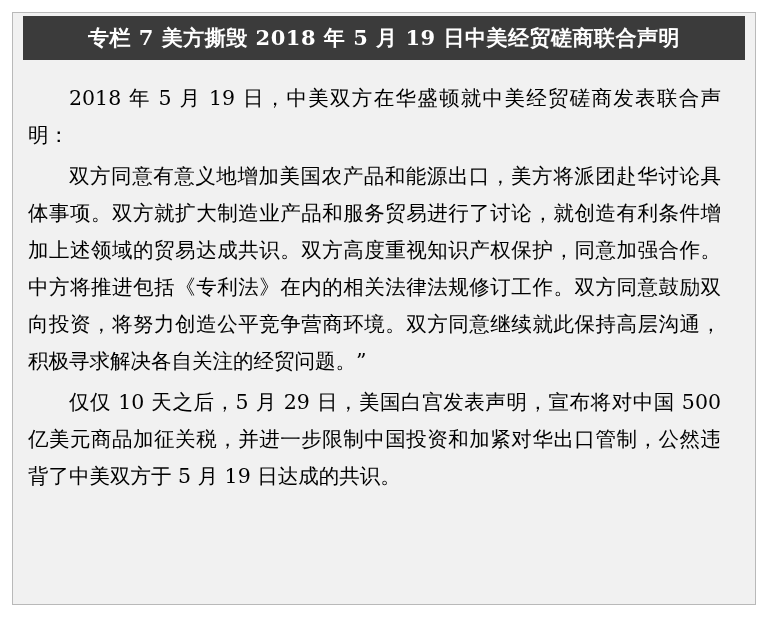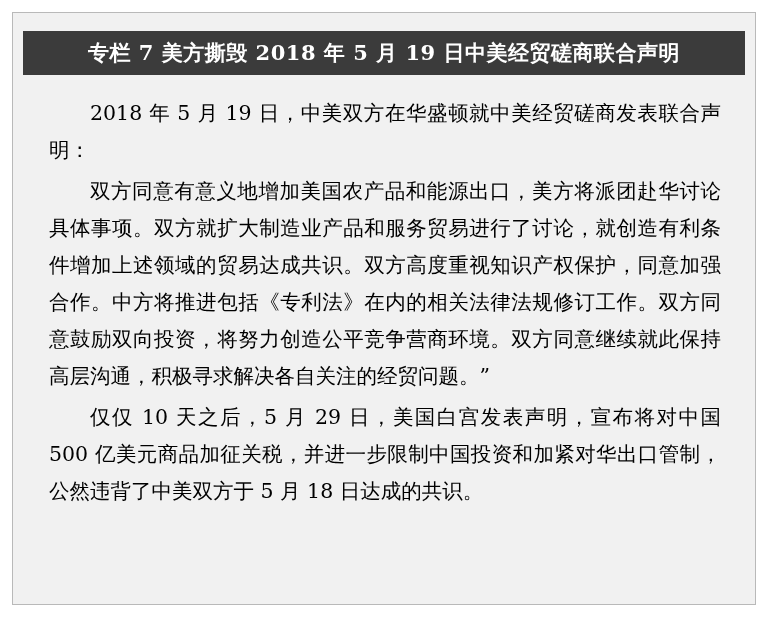"专栏 7 美方撕毁 2018 年" .title-bar { margin: 18px 10px 0 10px -> 3px 10px 0 10px }
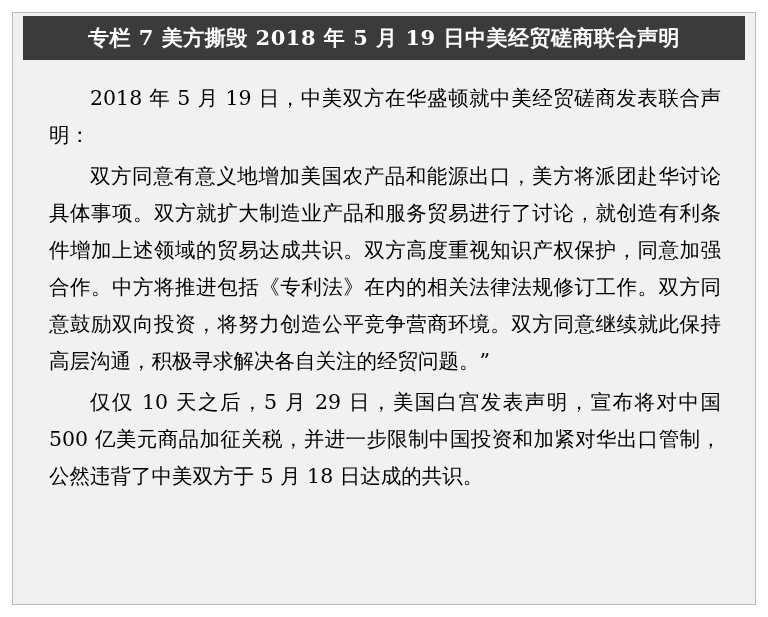"2018 年 5 月 19" .body-area { padding: 20px 34px 10px 36px -> 20px 34px 10px 15px }
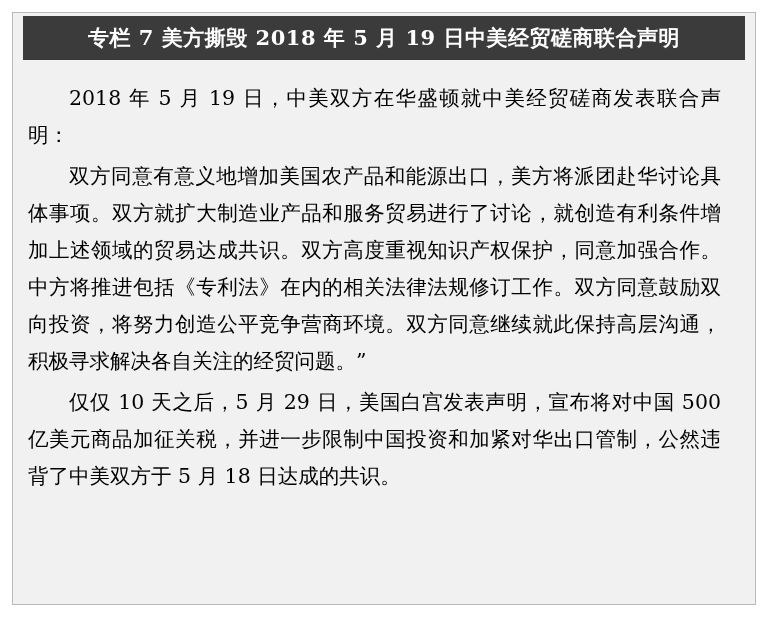"仅仅 10 天之后，5 月 29" p.para { text: 18 -> 19 }
